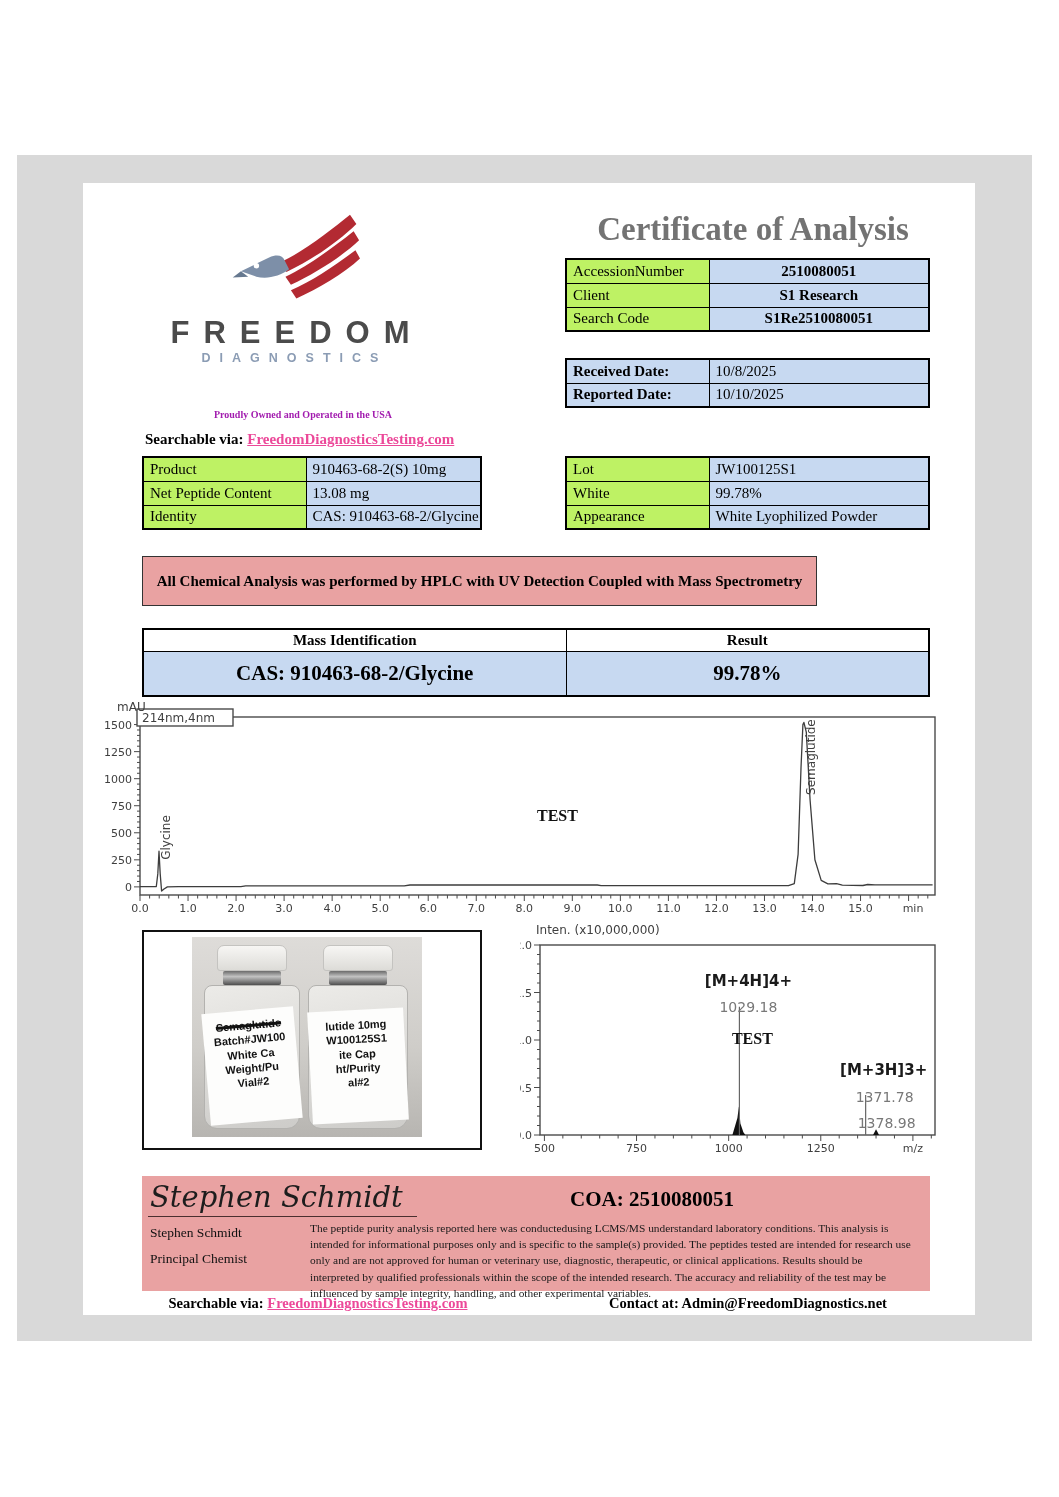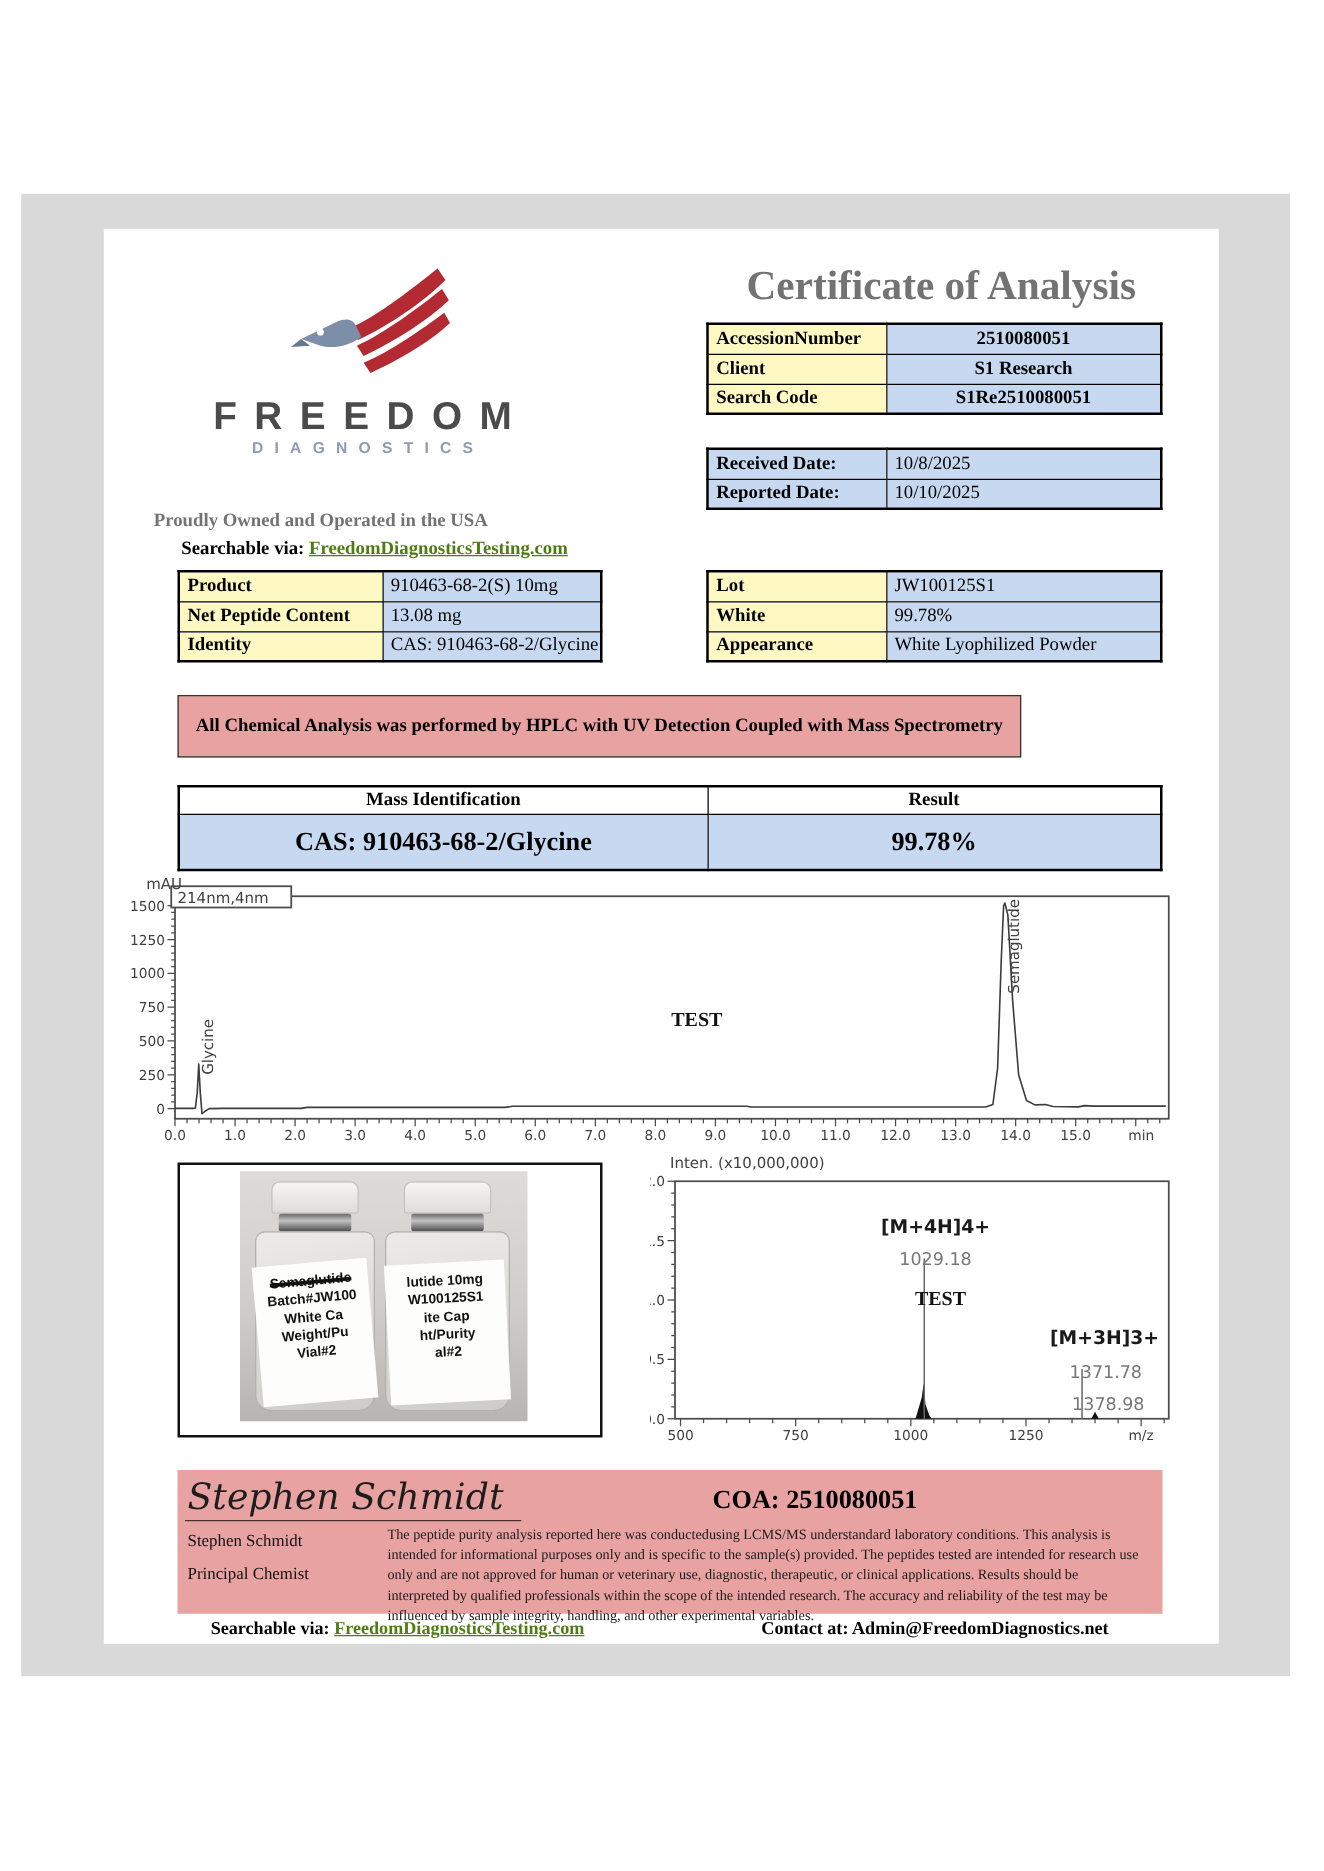"AccessionNumber" .lbl-dark { background: #fef9c3 -> #bef264; font-weight: 700 -> 400 }
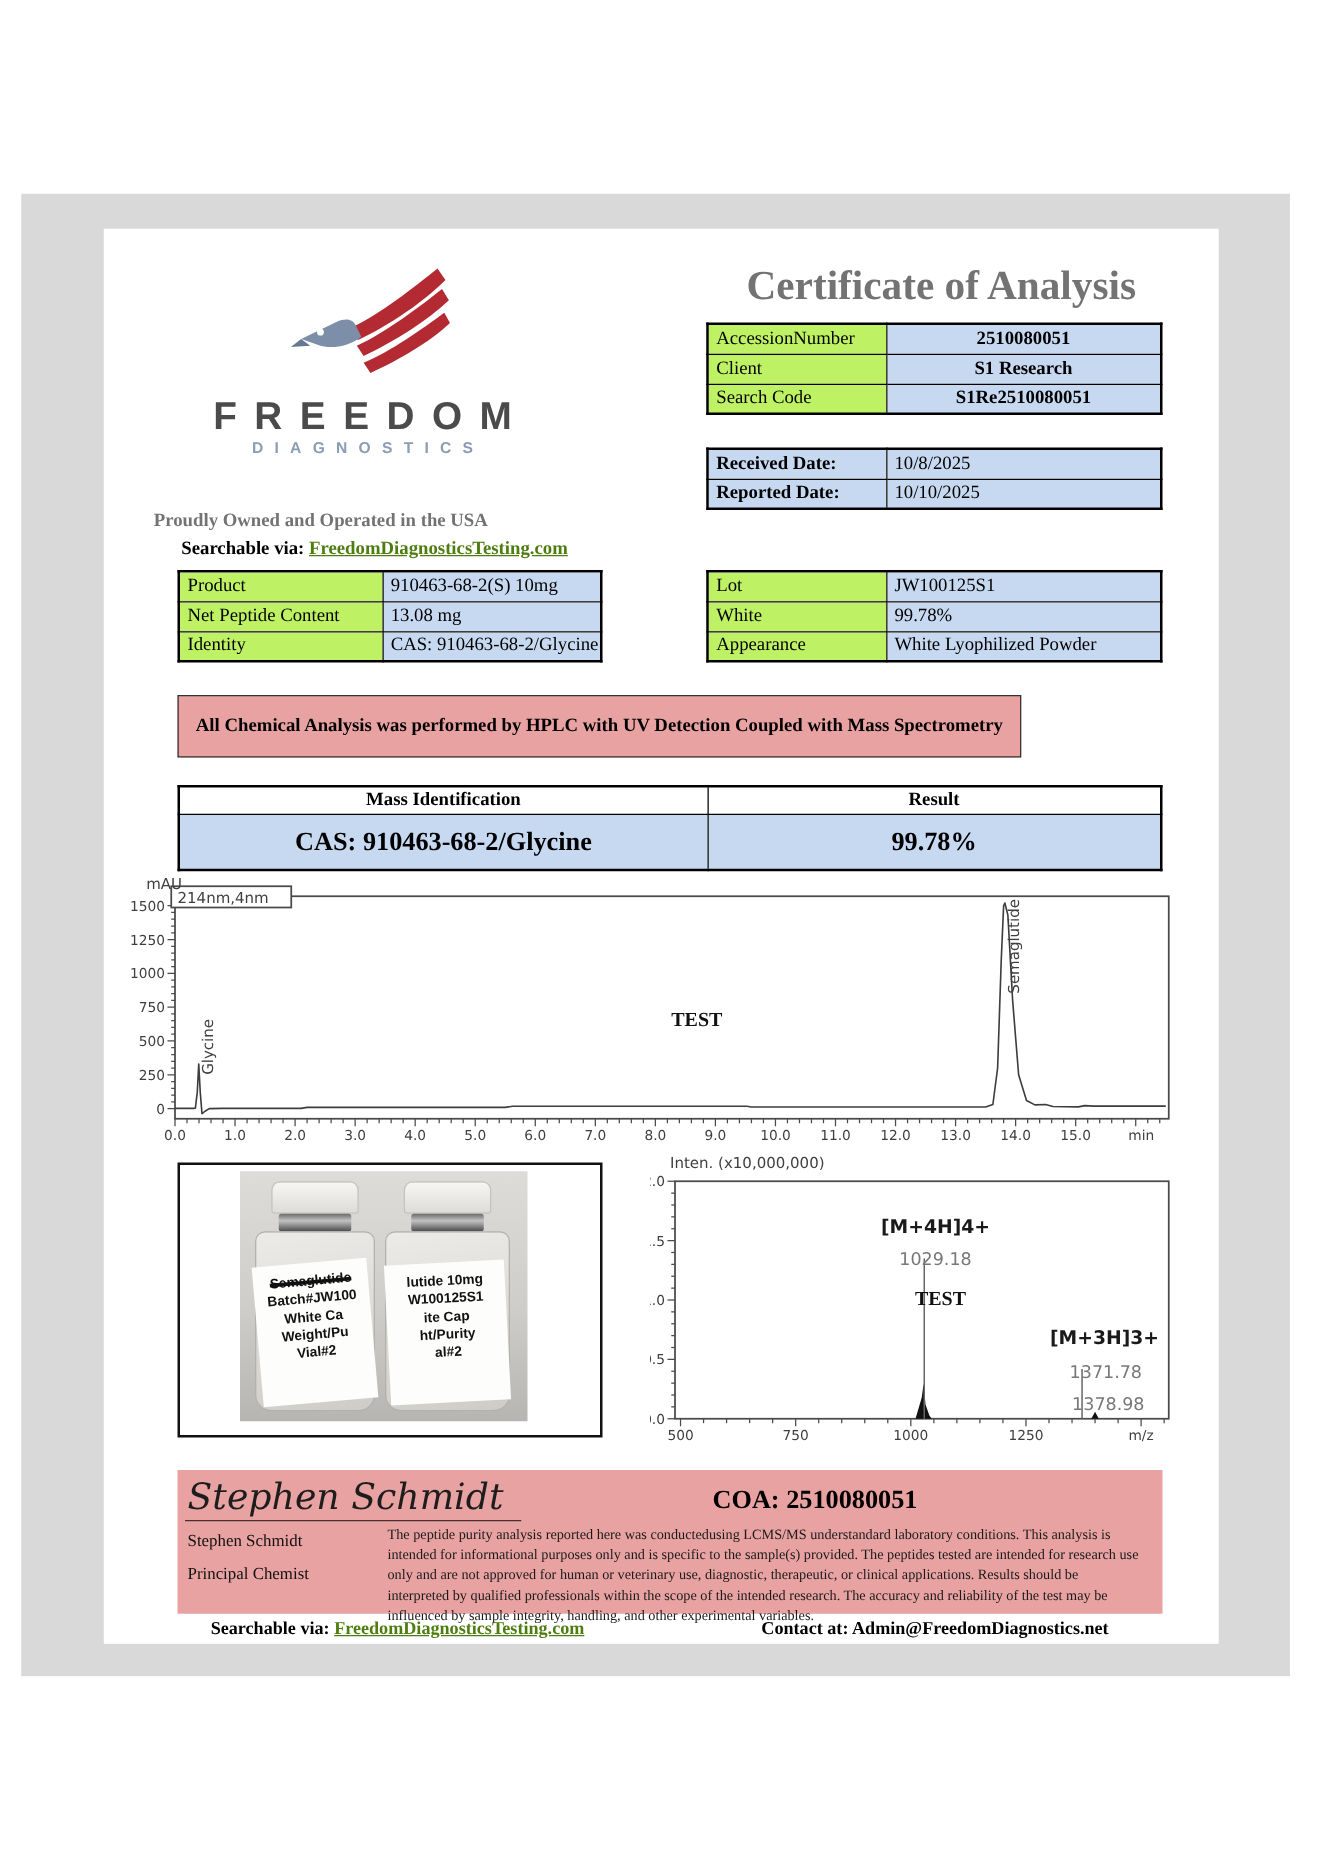"Proudly Owned and Operated in" .tagline { color: #737373 -> #a21caf; font-size: 15px -> 10px; text-align: left -> center }
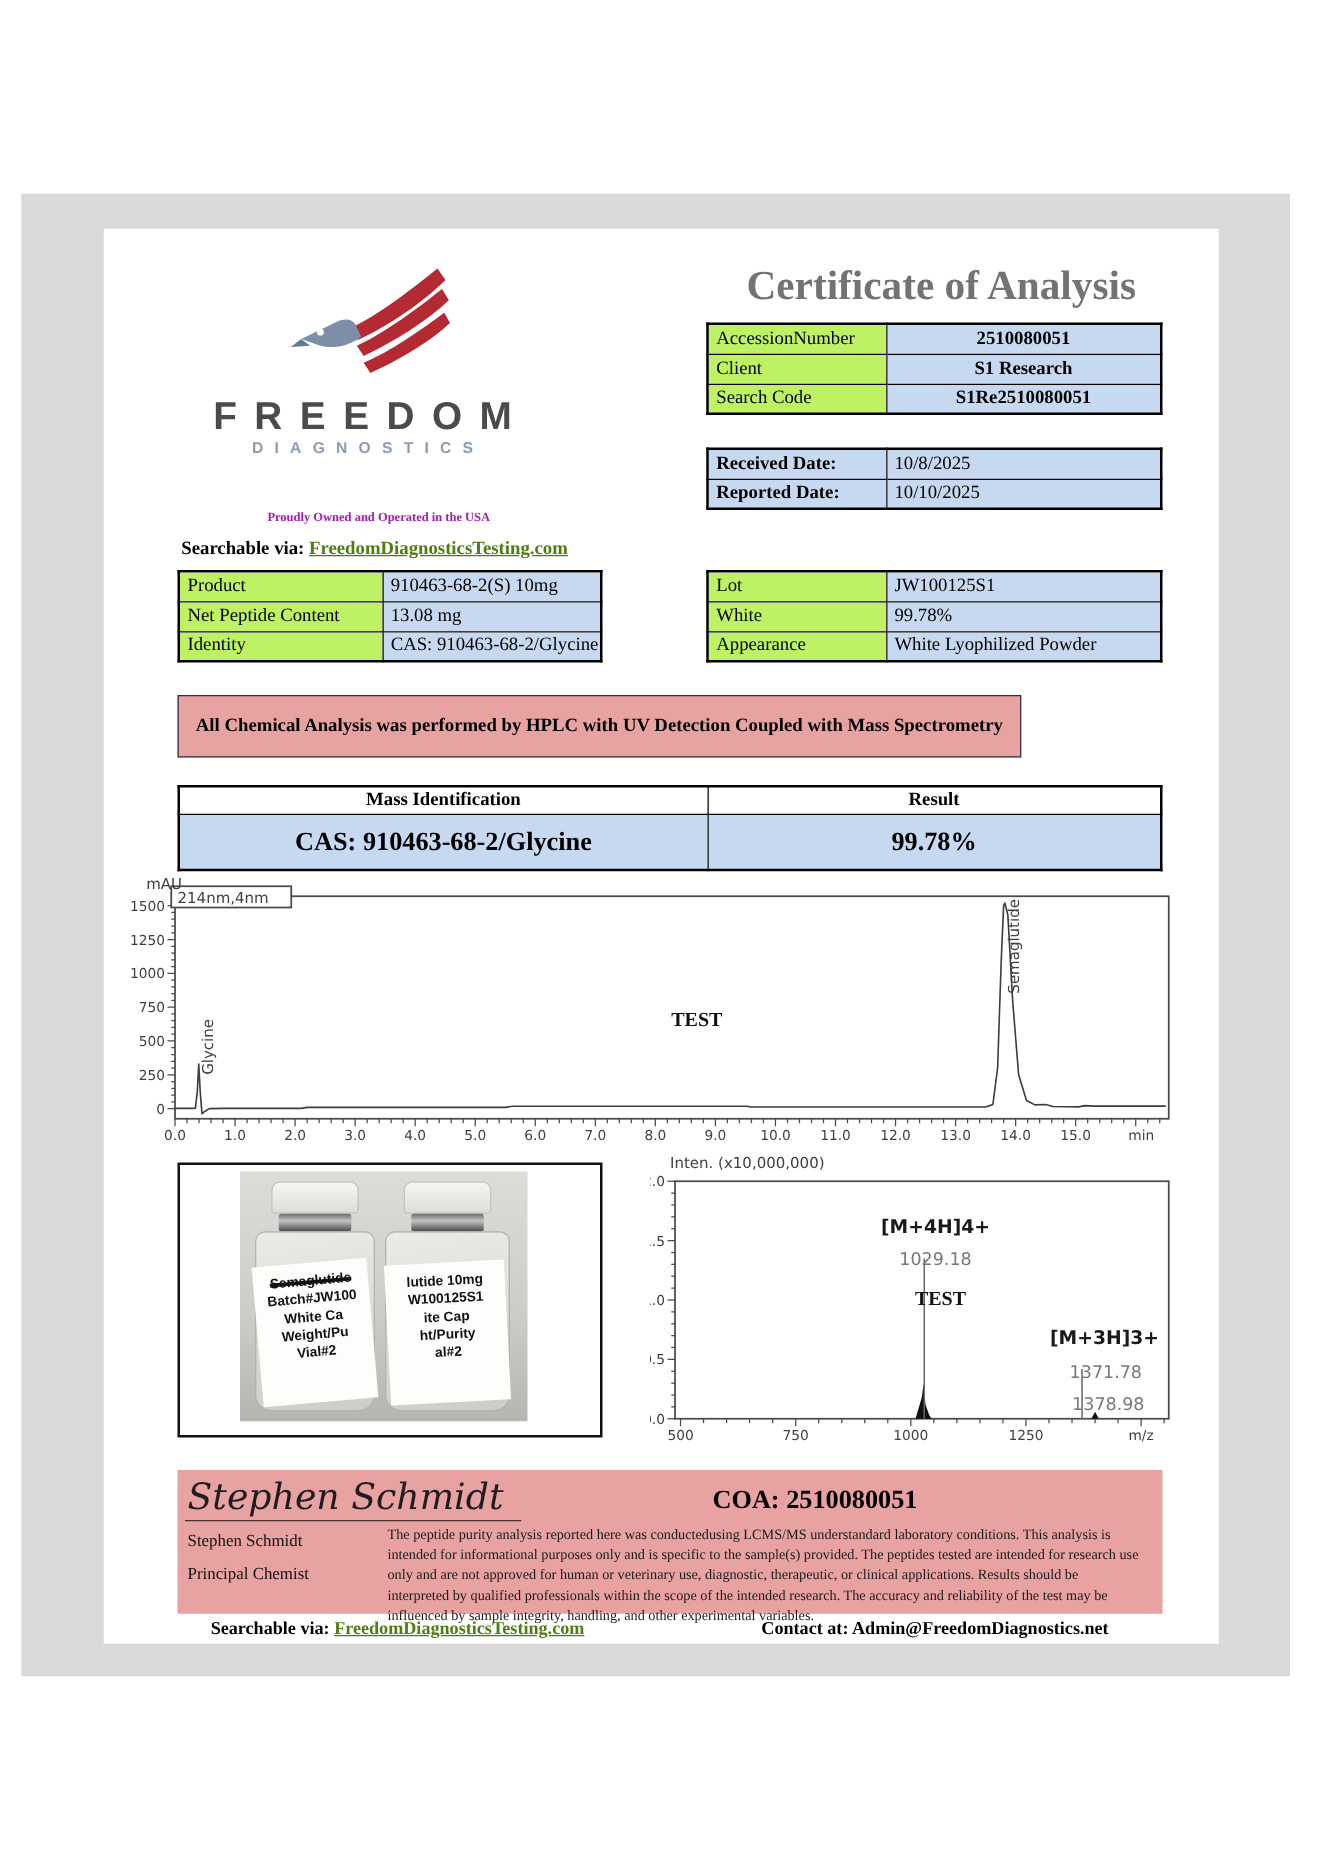"FreedomDiagnosticsTesting.com" a.doclink { color: #4d7c0f -> #ec4899 }
